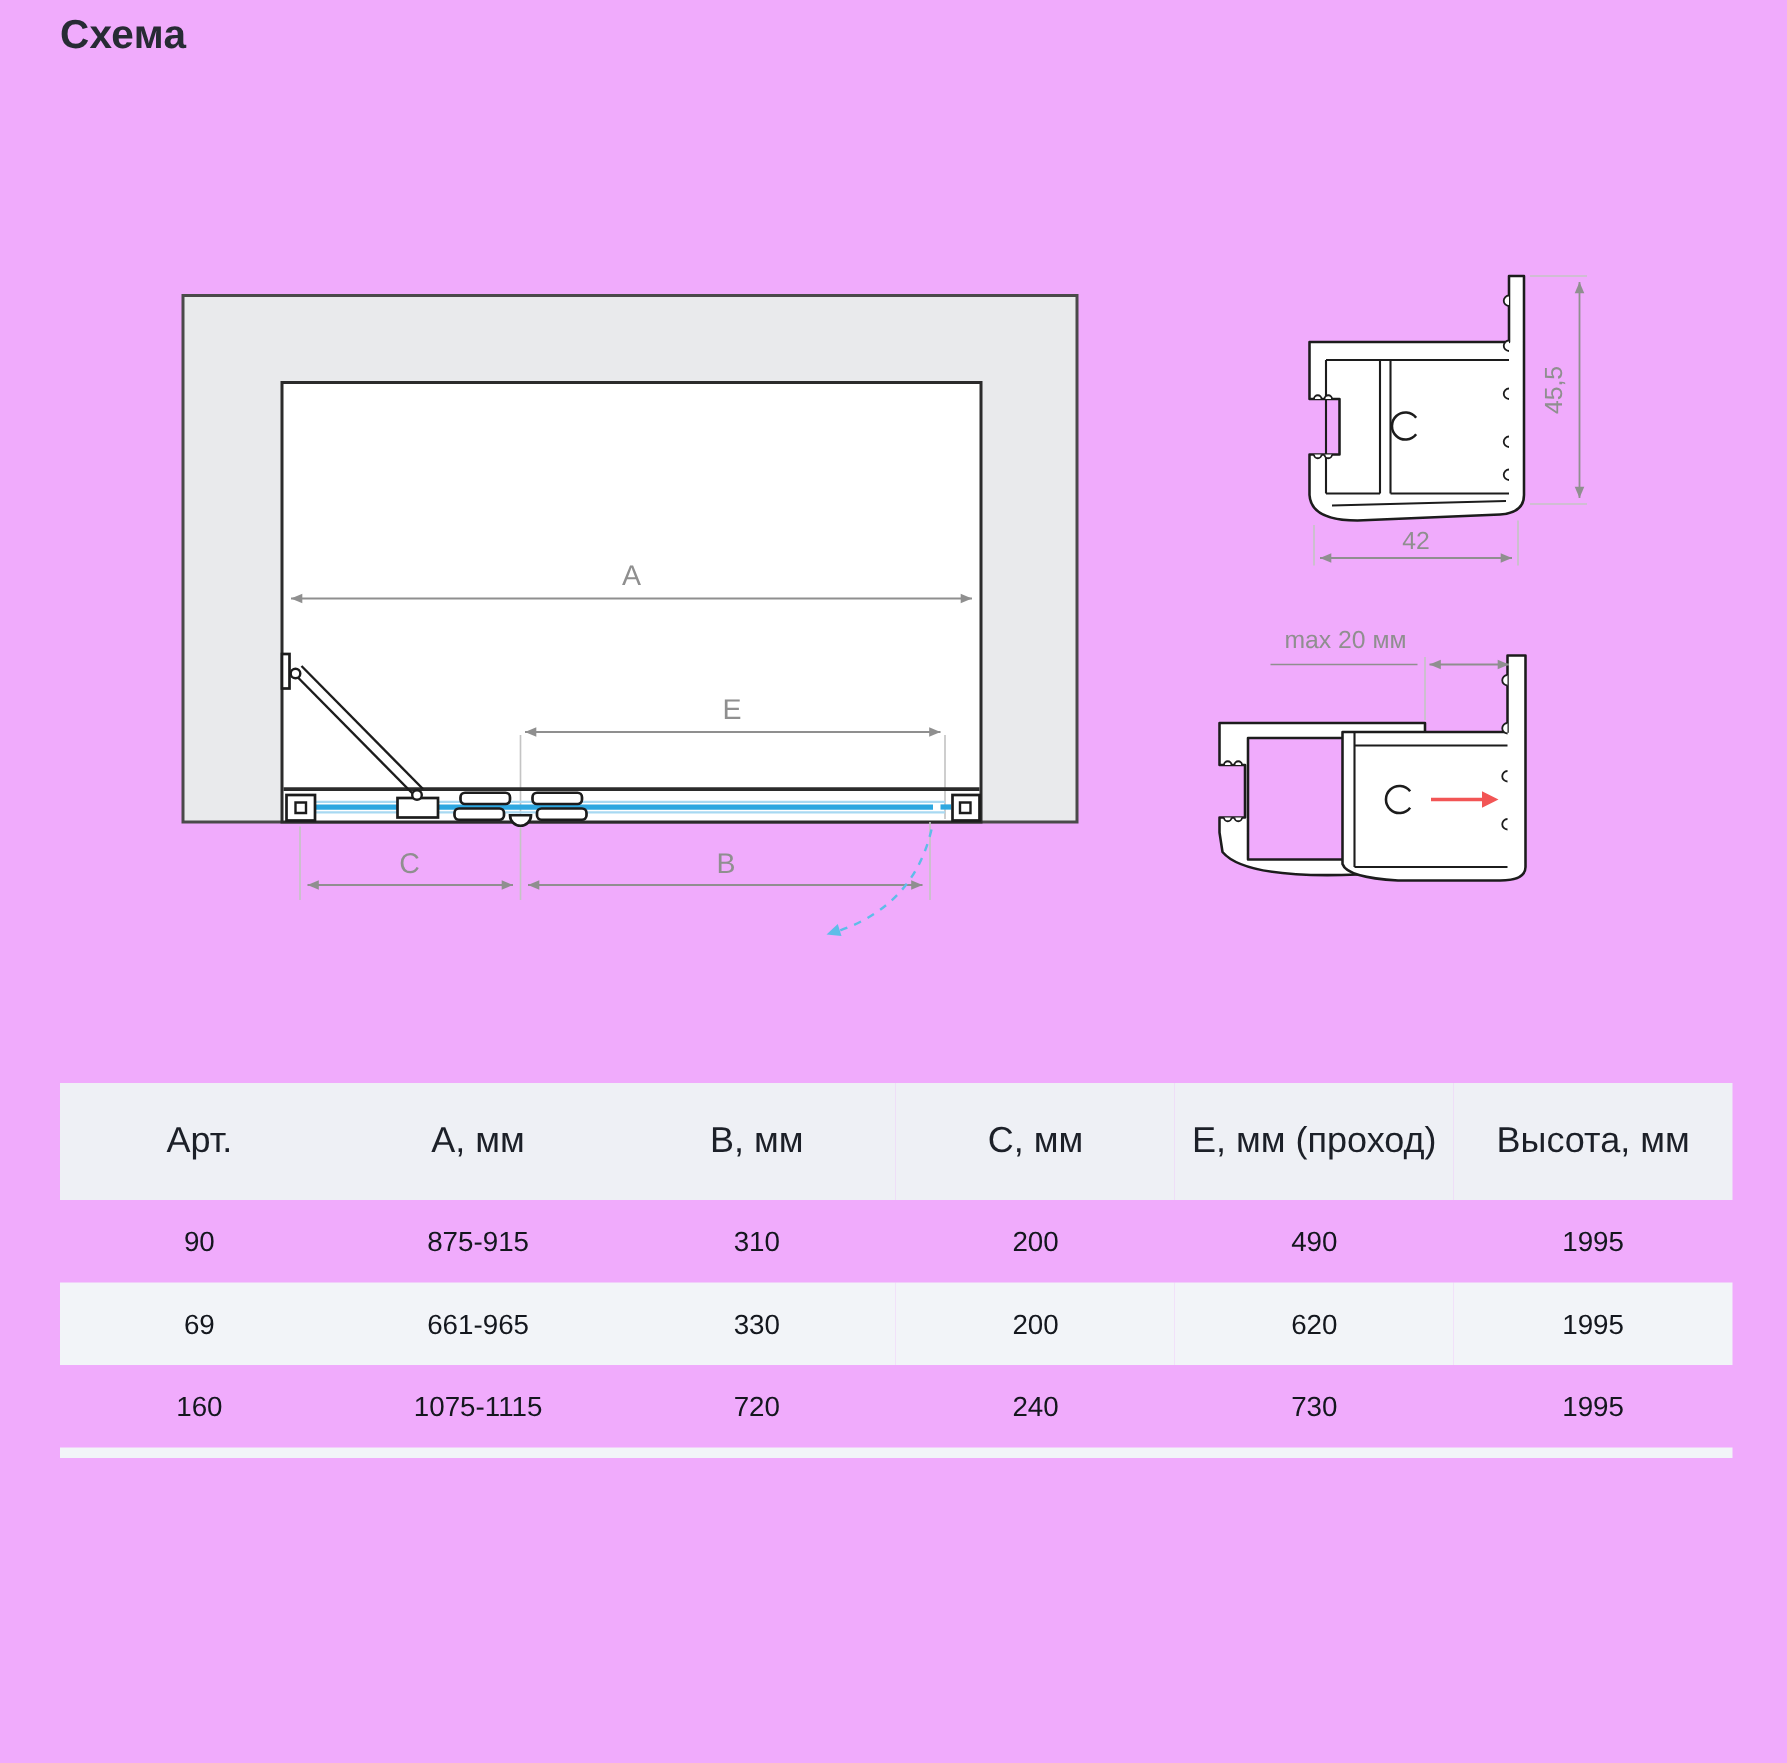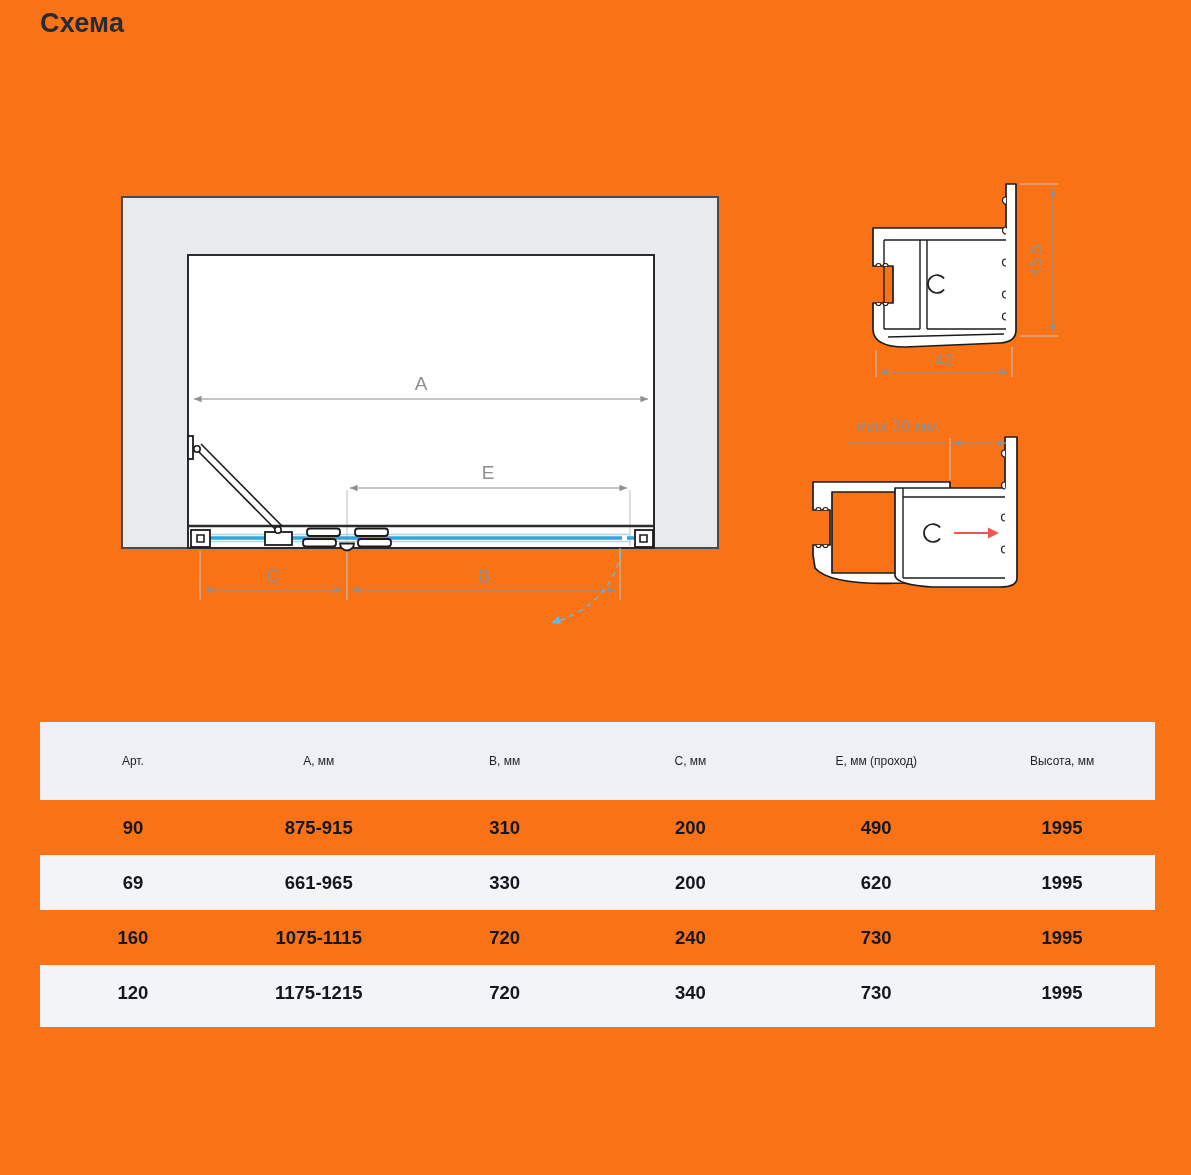"Схема" .page { background: #f97316 -> #f0abfc }
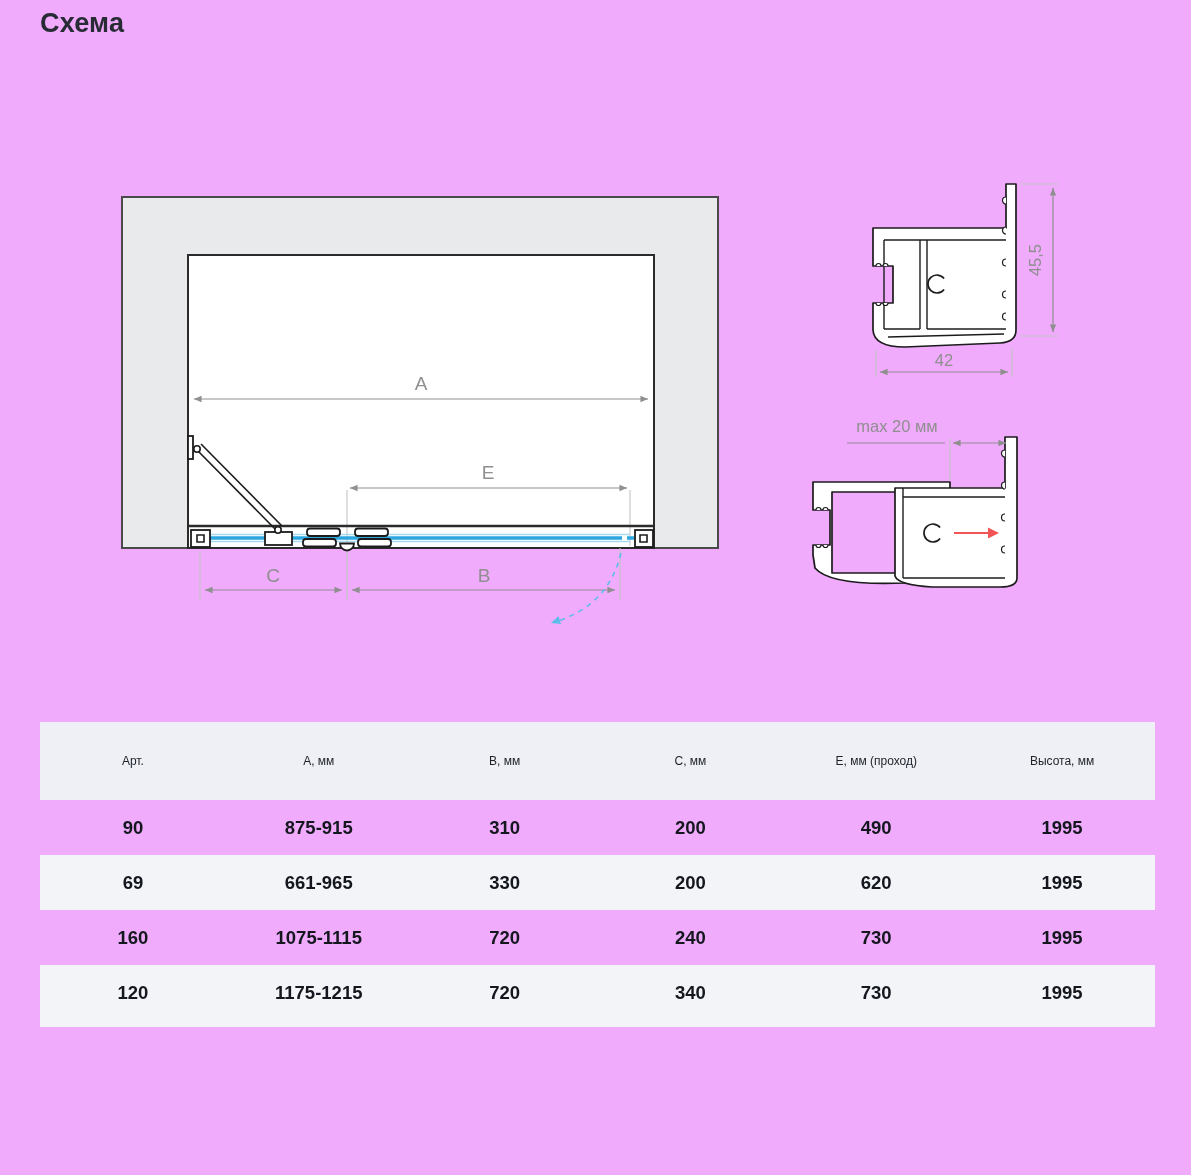"Арт." table.size-table th { font-size: 12px -> 24px }
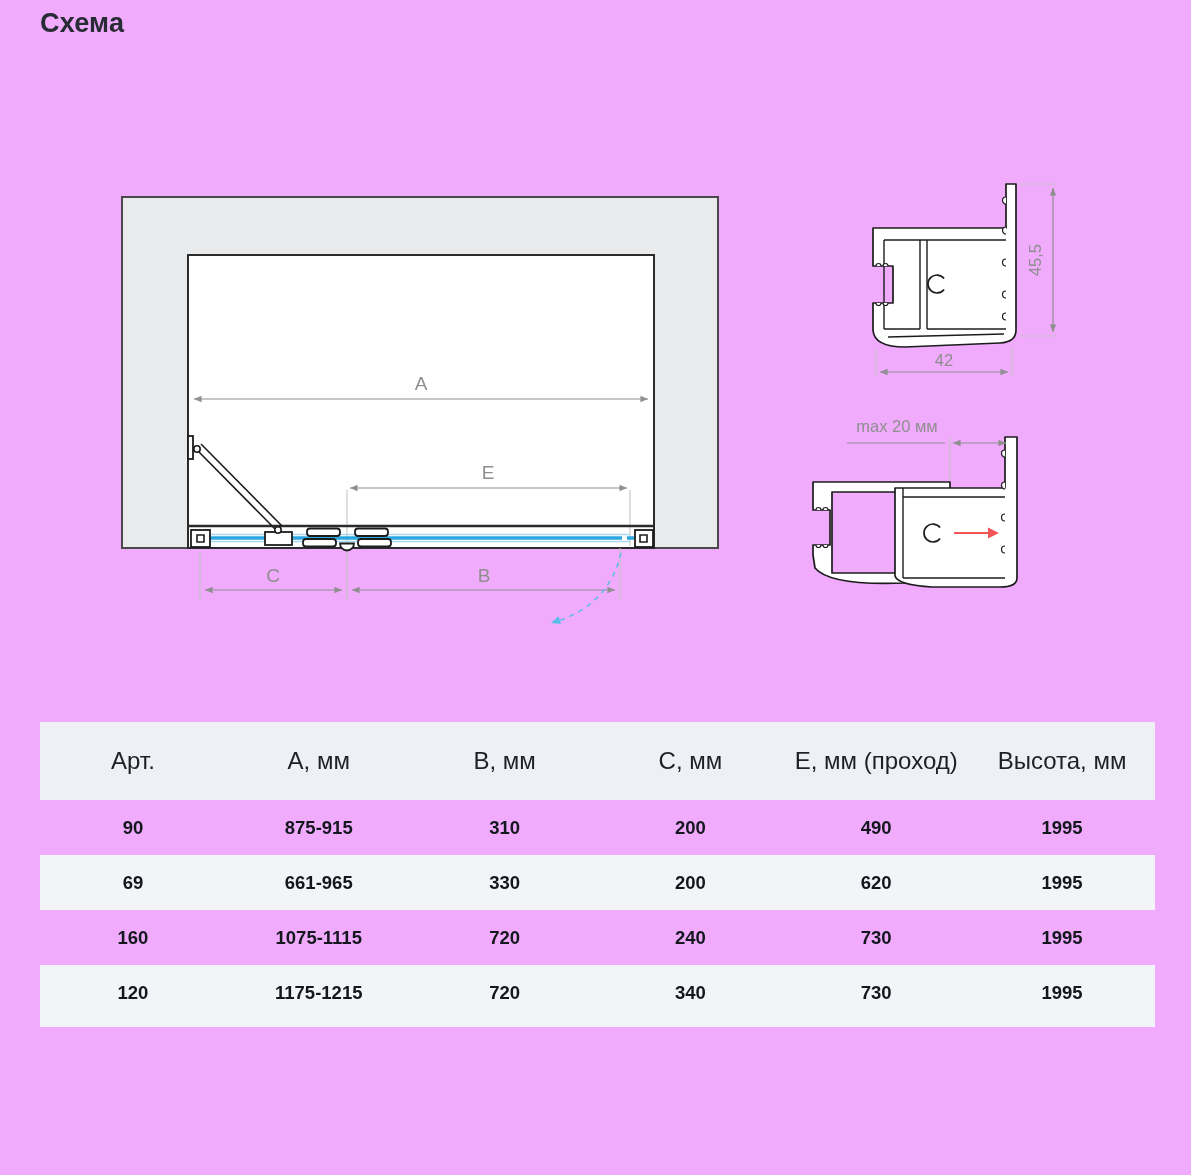"90" table.size-table td { font-weight: 700 -> 400 }
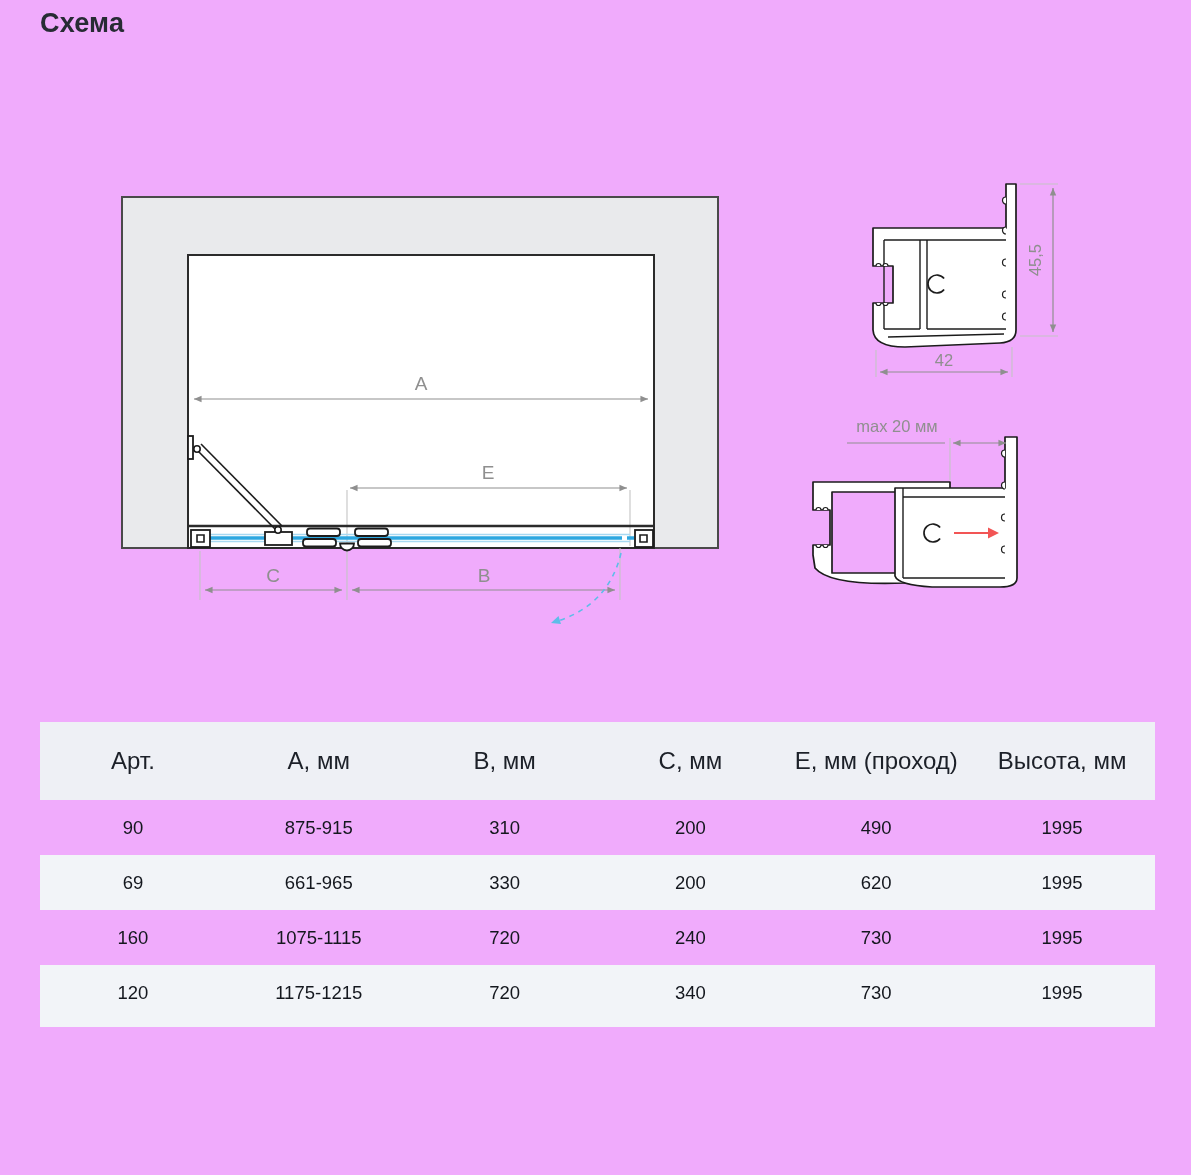"120" tr { html: <tr> <td>120</td> <td>1175-1215</td> <td>720</td> <td>340</td> <td>730</td> <td>1995</td> </tr> -> none }
